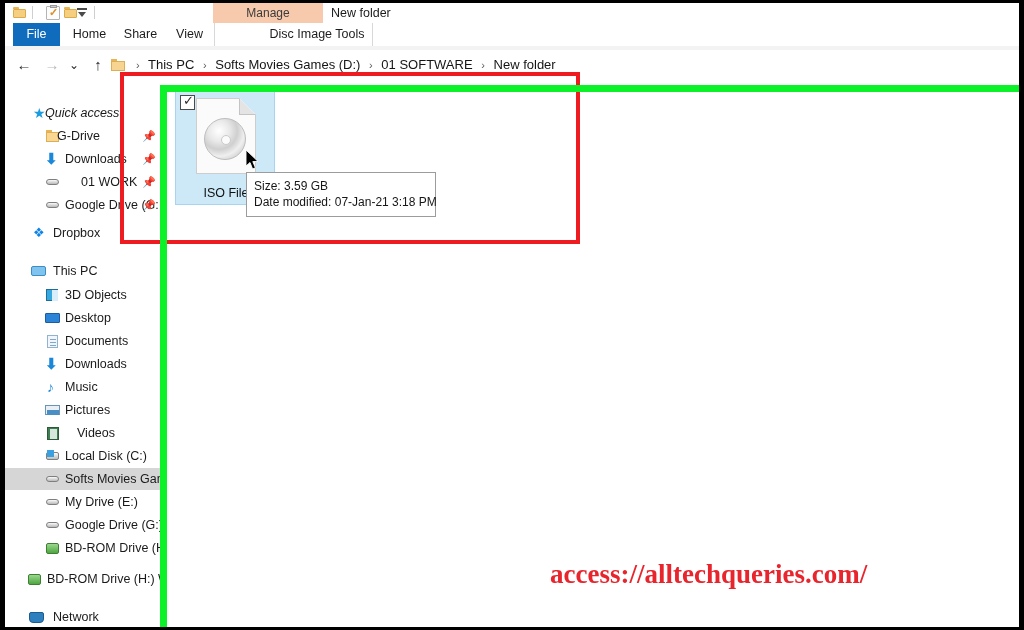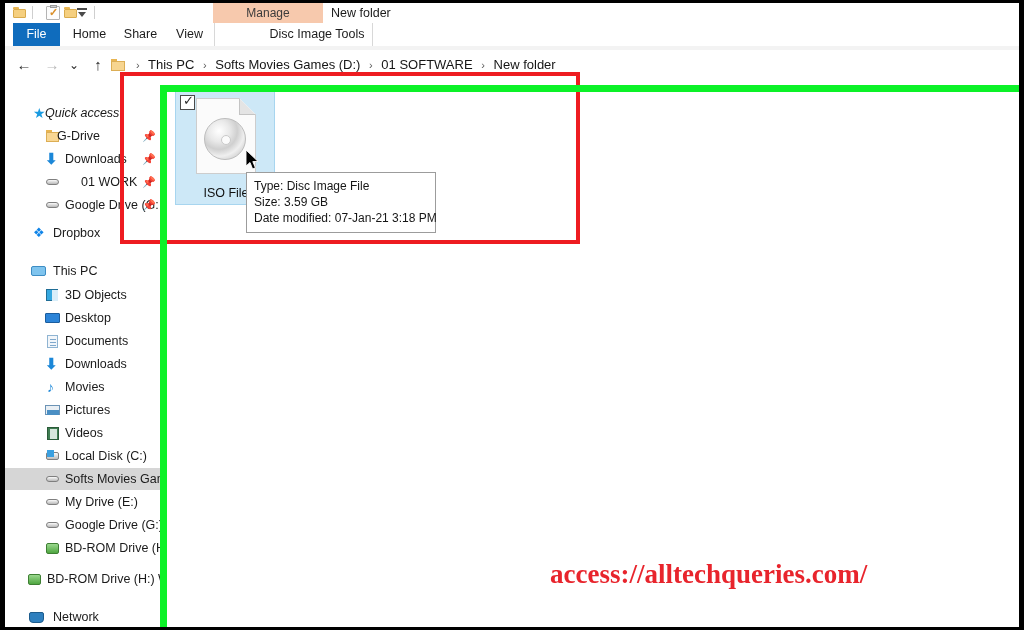"Type: Disc Image File" div.tip-line { html: <div>Type: Disc Image File</div> -> none }
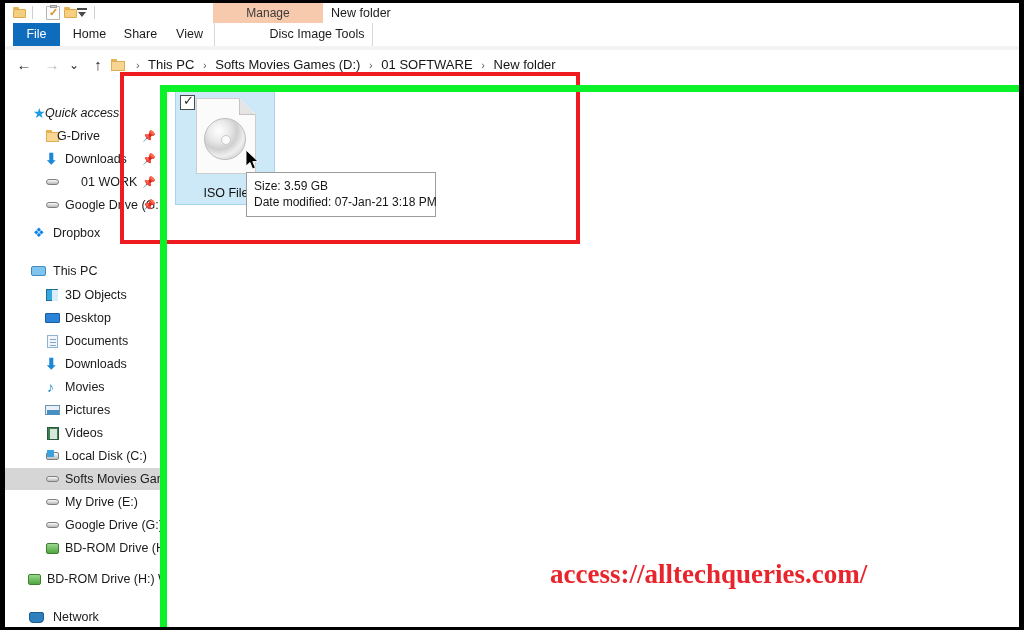"Movies" div.nav-label { text: Movies -> Music }
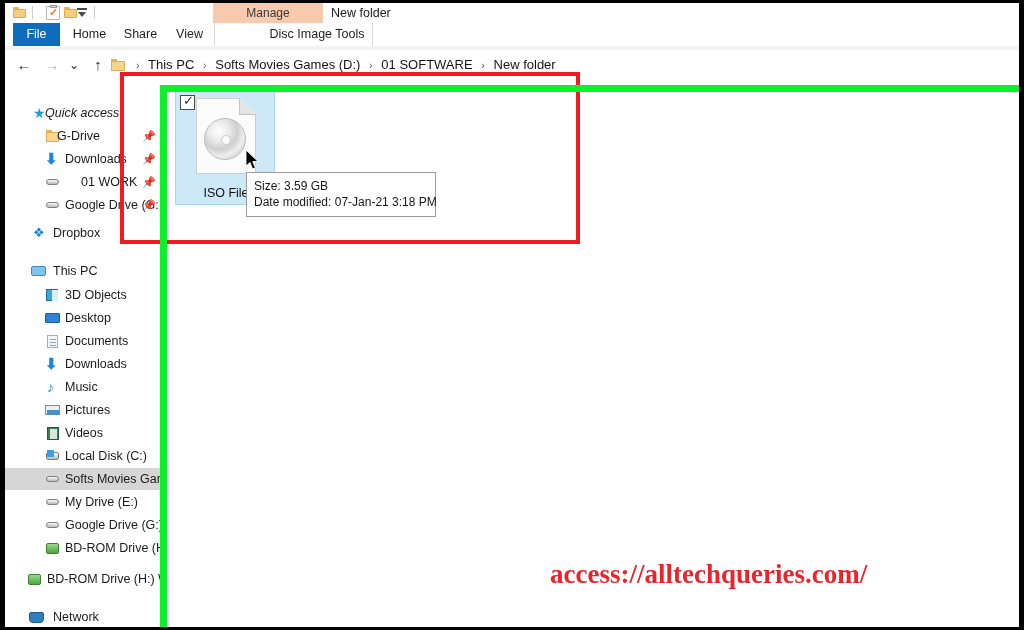"Videos" div.nav-label { left: 60px -> 72px }
